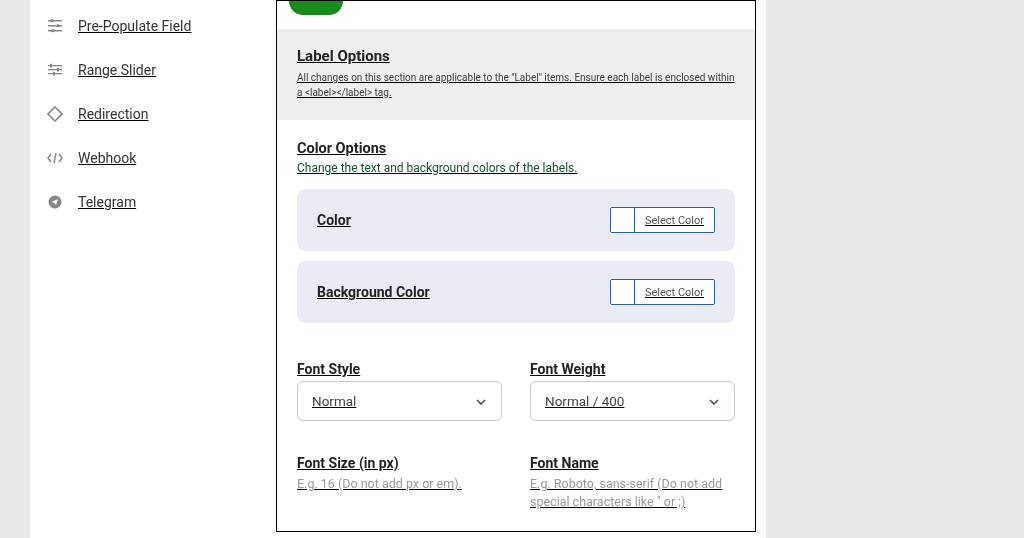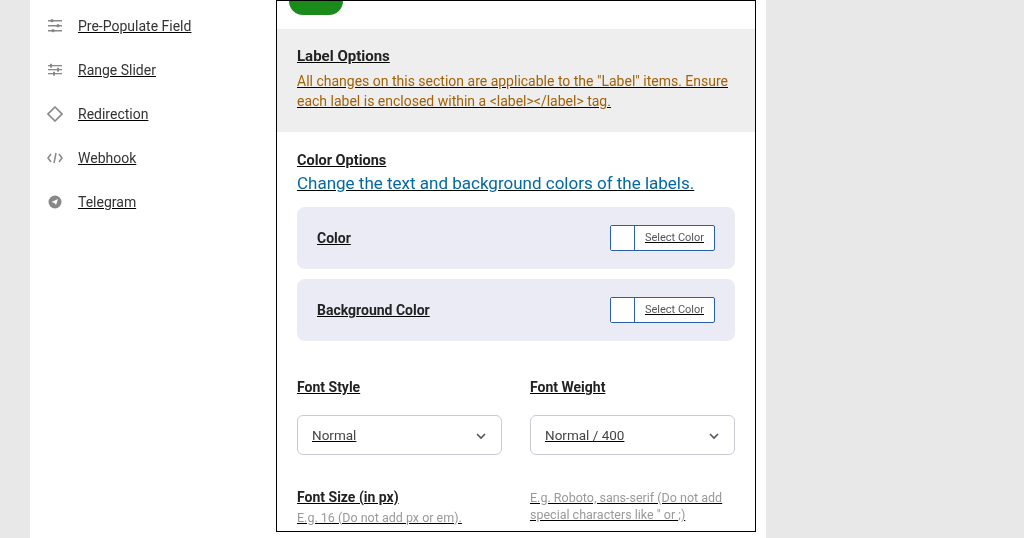"All changes on this section" .section-desc { color: #a16207 -> #404040; font-size: 14px -> 10px }
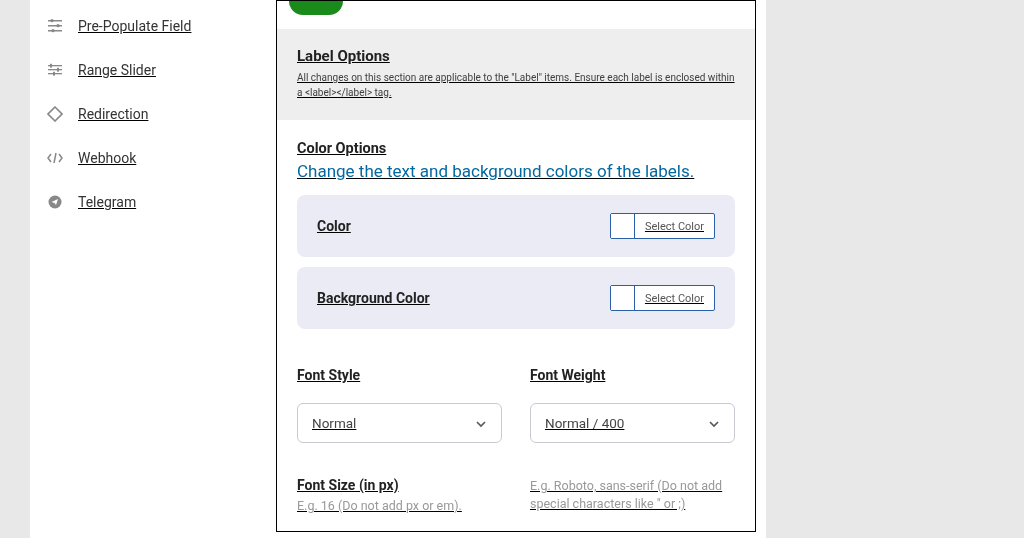"Change the text and background" .sub-desc { color: #0369a1 -> #14532d; font-size: 17px -> 12px }
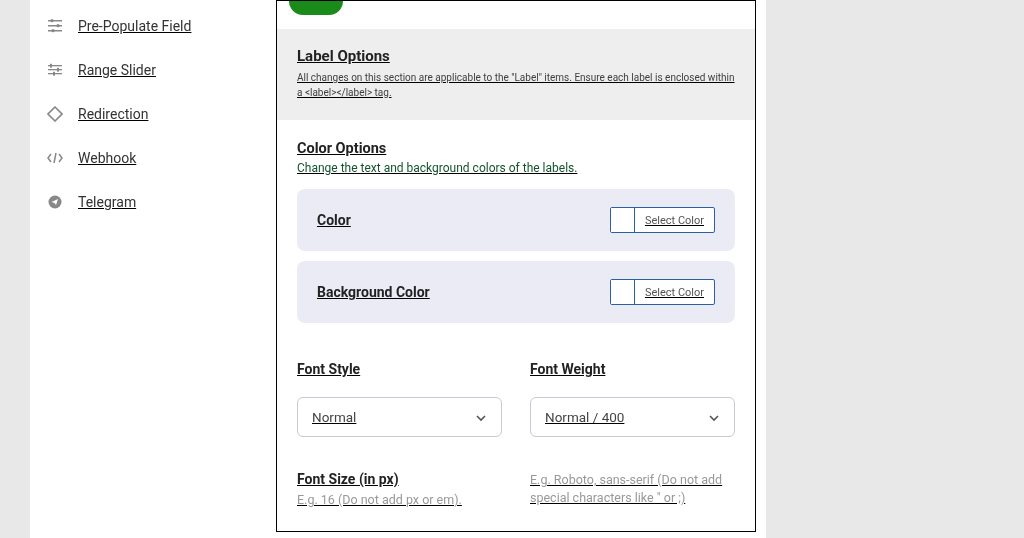"Font Style" .field-label { margin-bottom: 20px -> 4px }
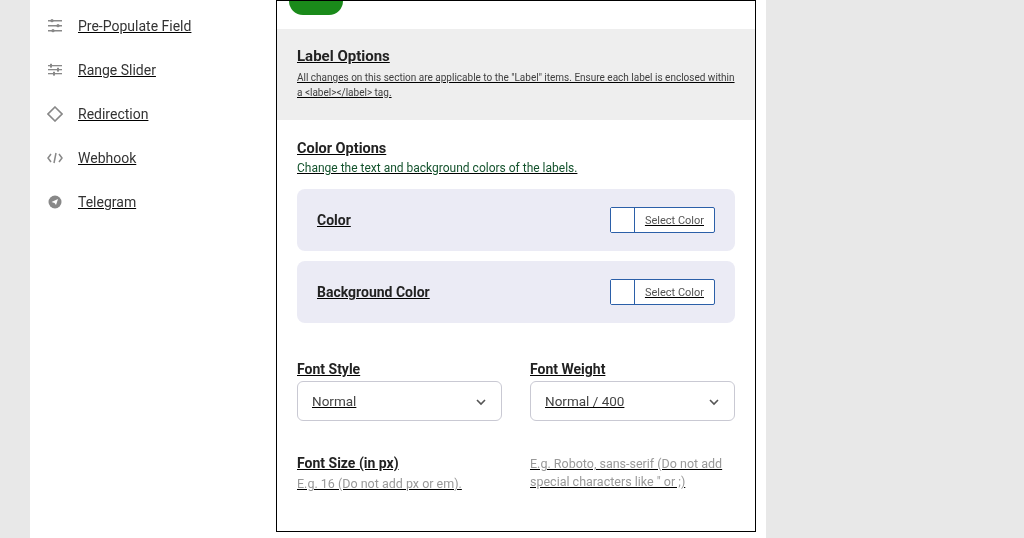"Font Name" div.field-label { html: none -> <div>Font Name</div> }
